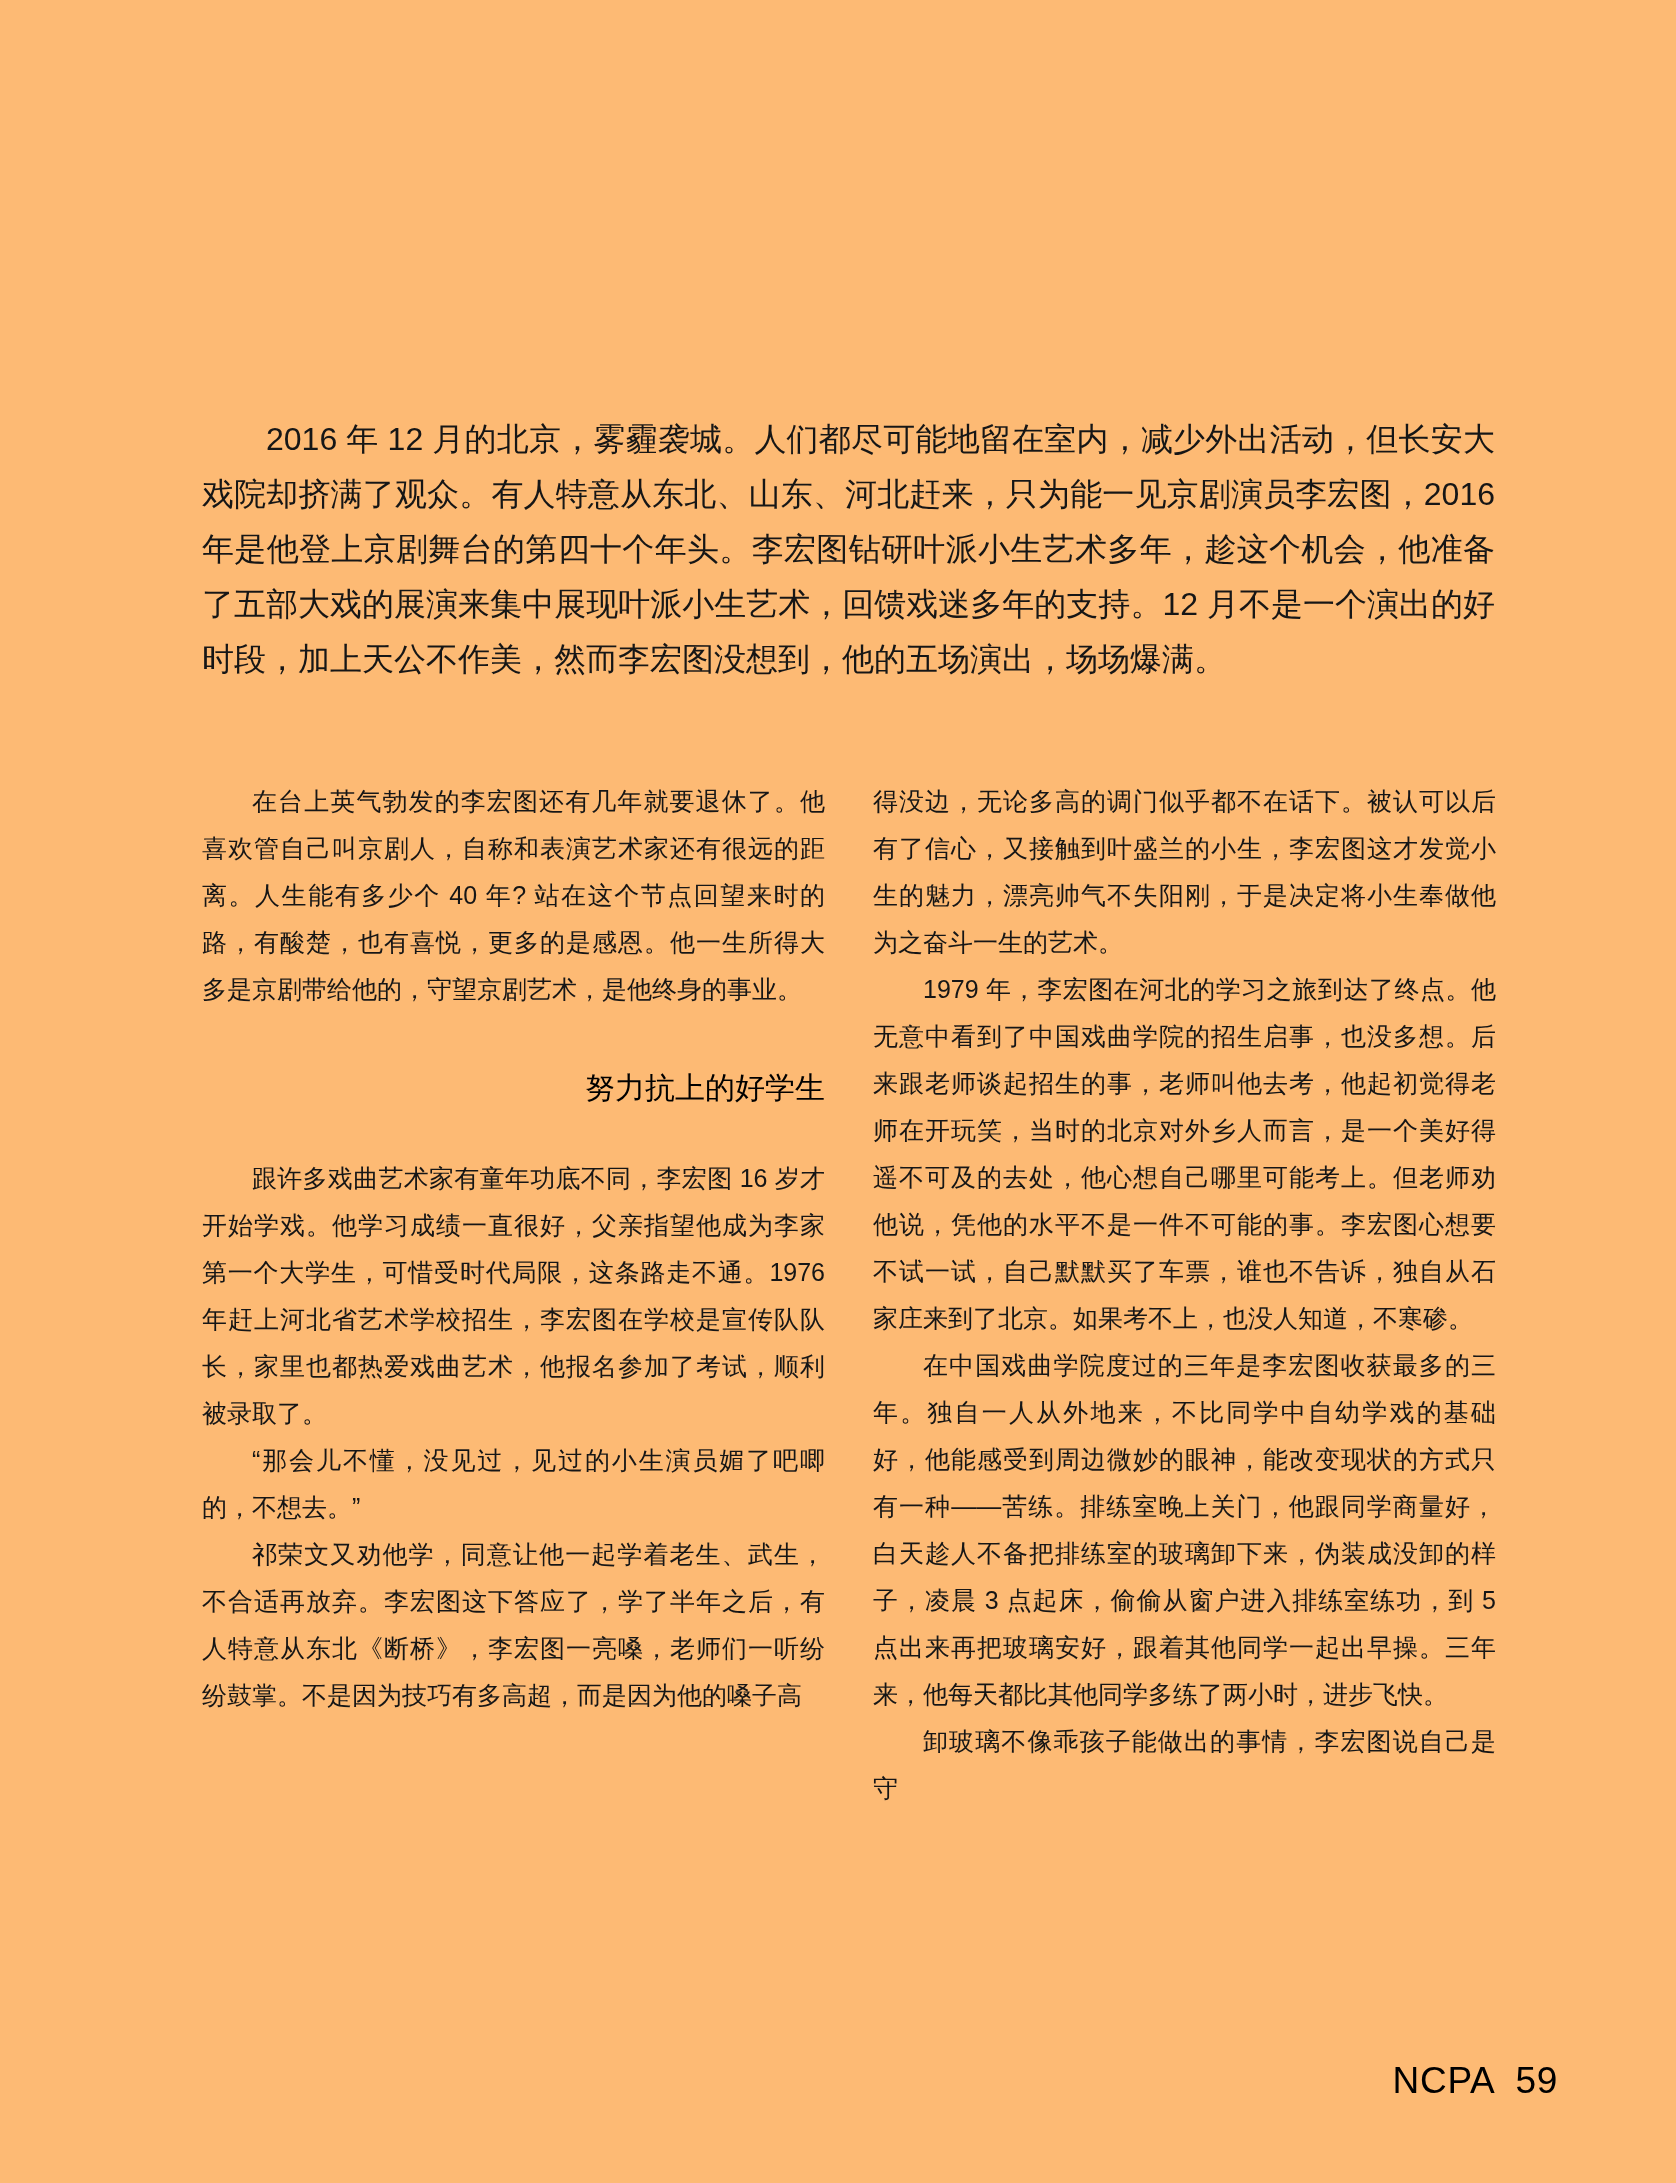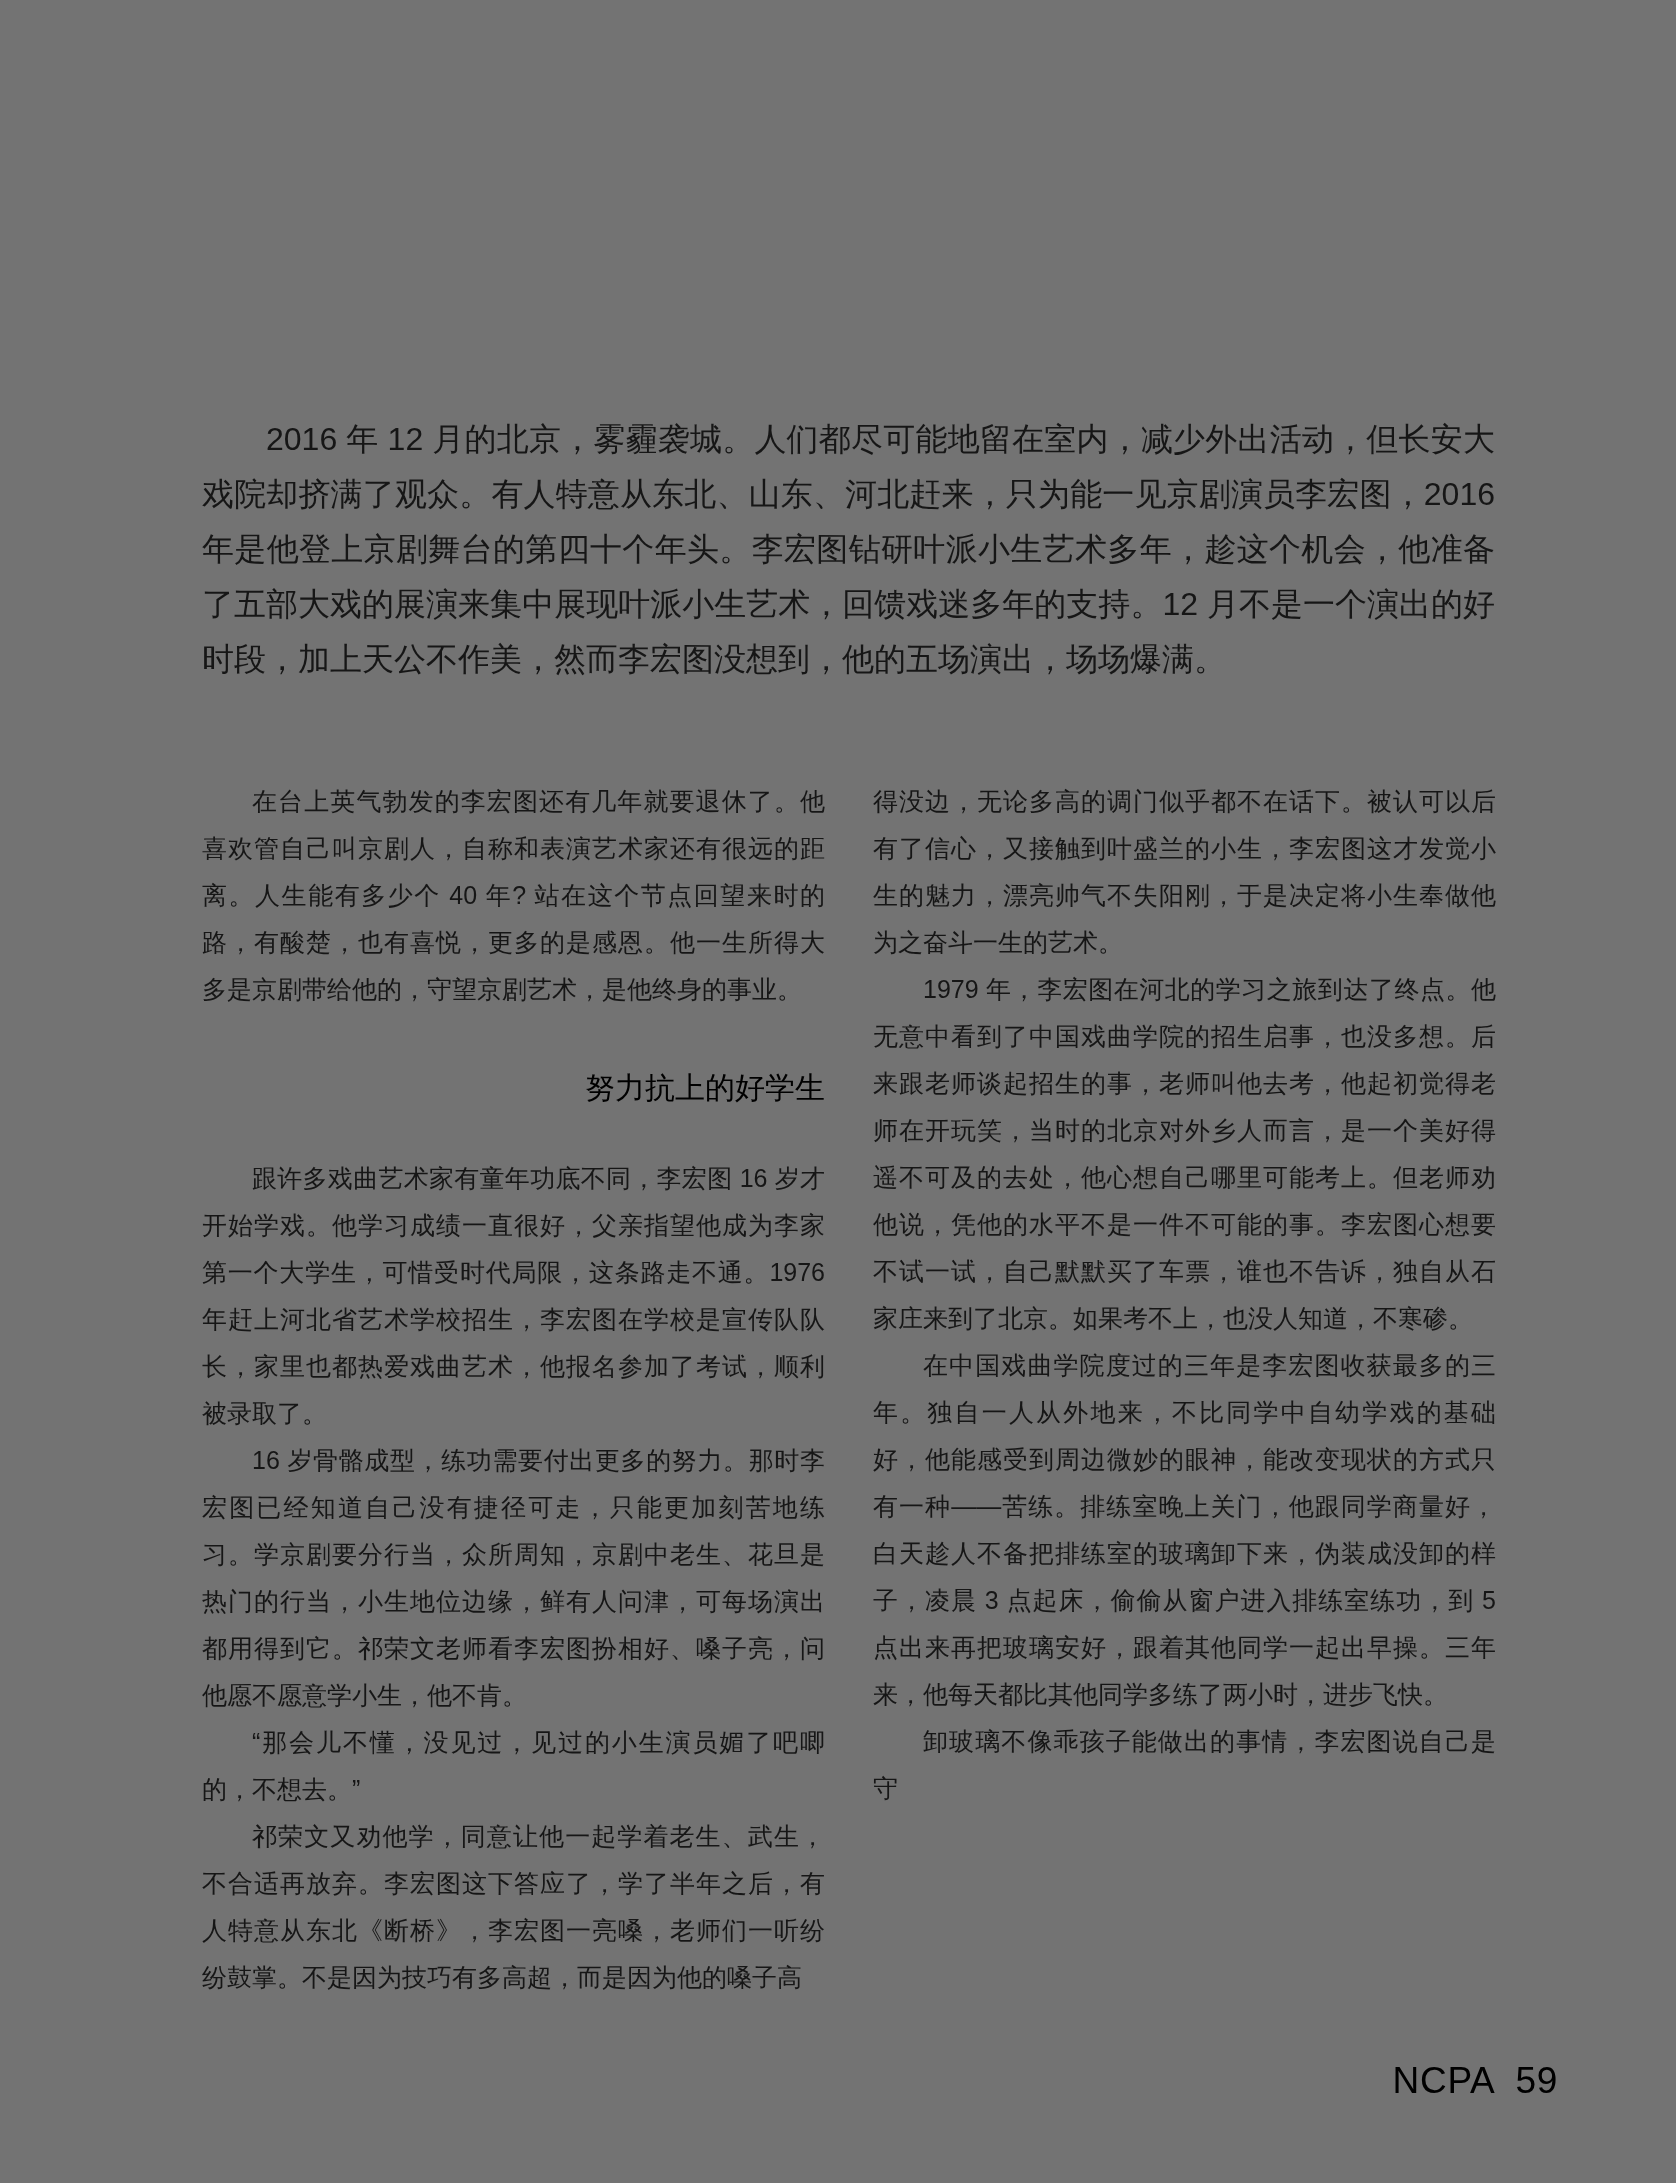"2016 年 12" .page { background: #737373 -> #fdba74 }
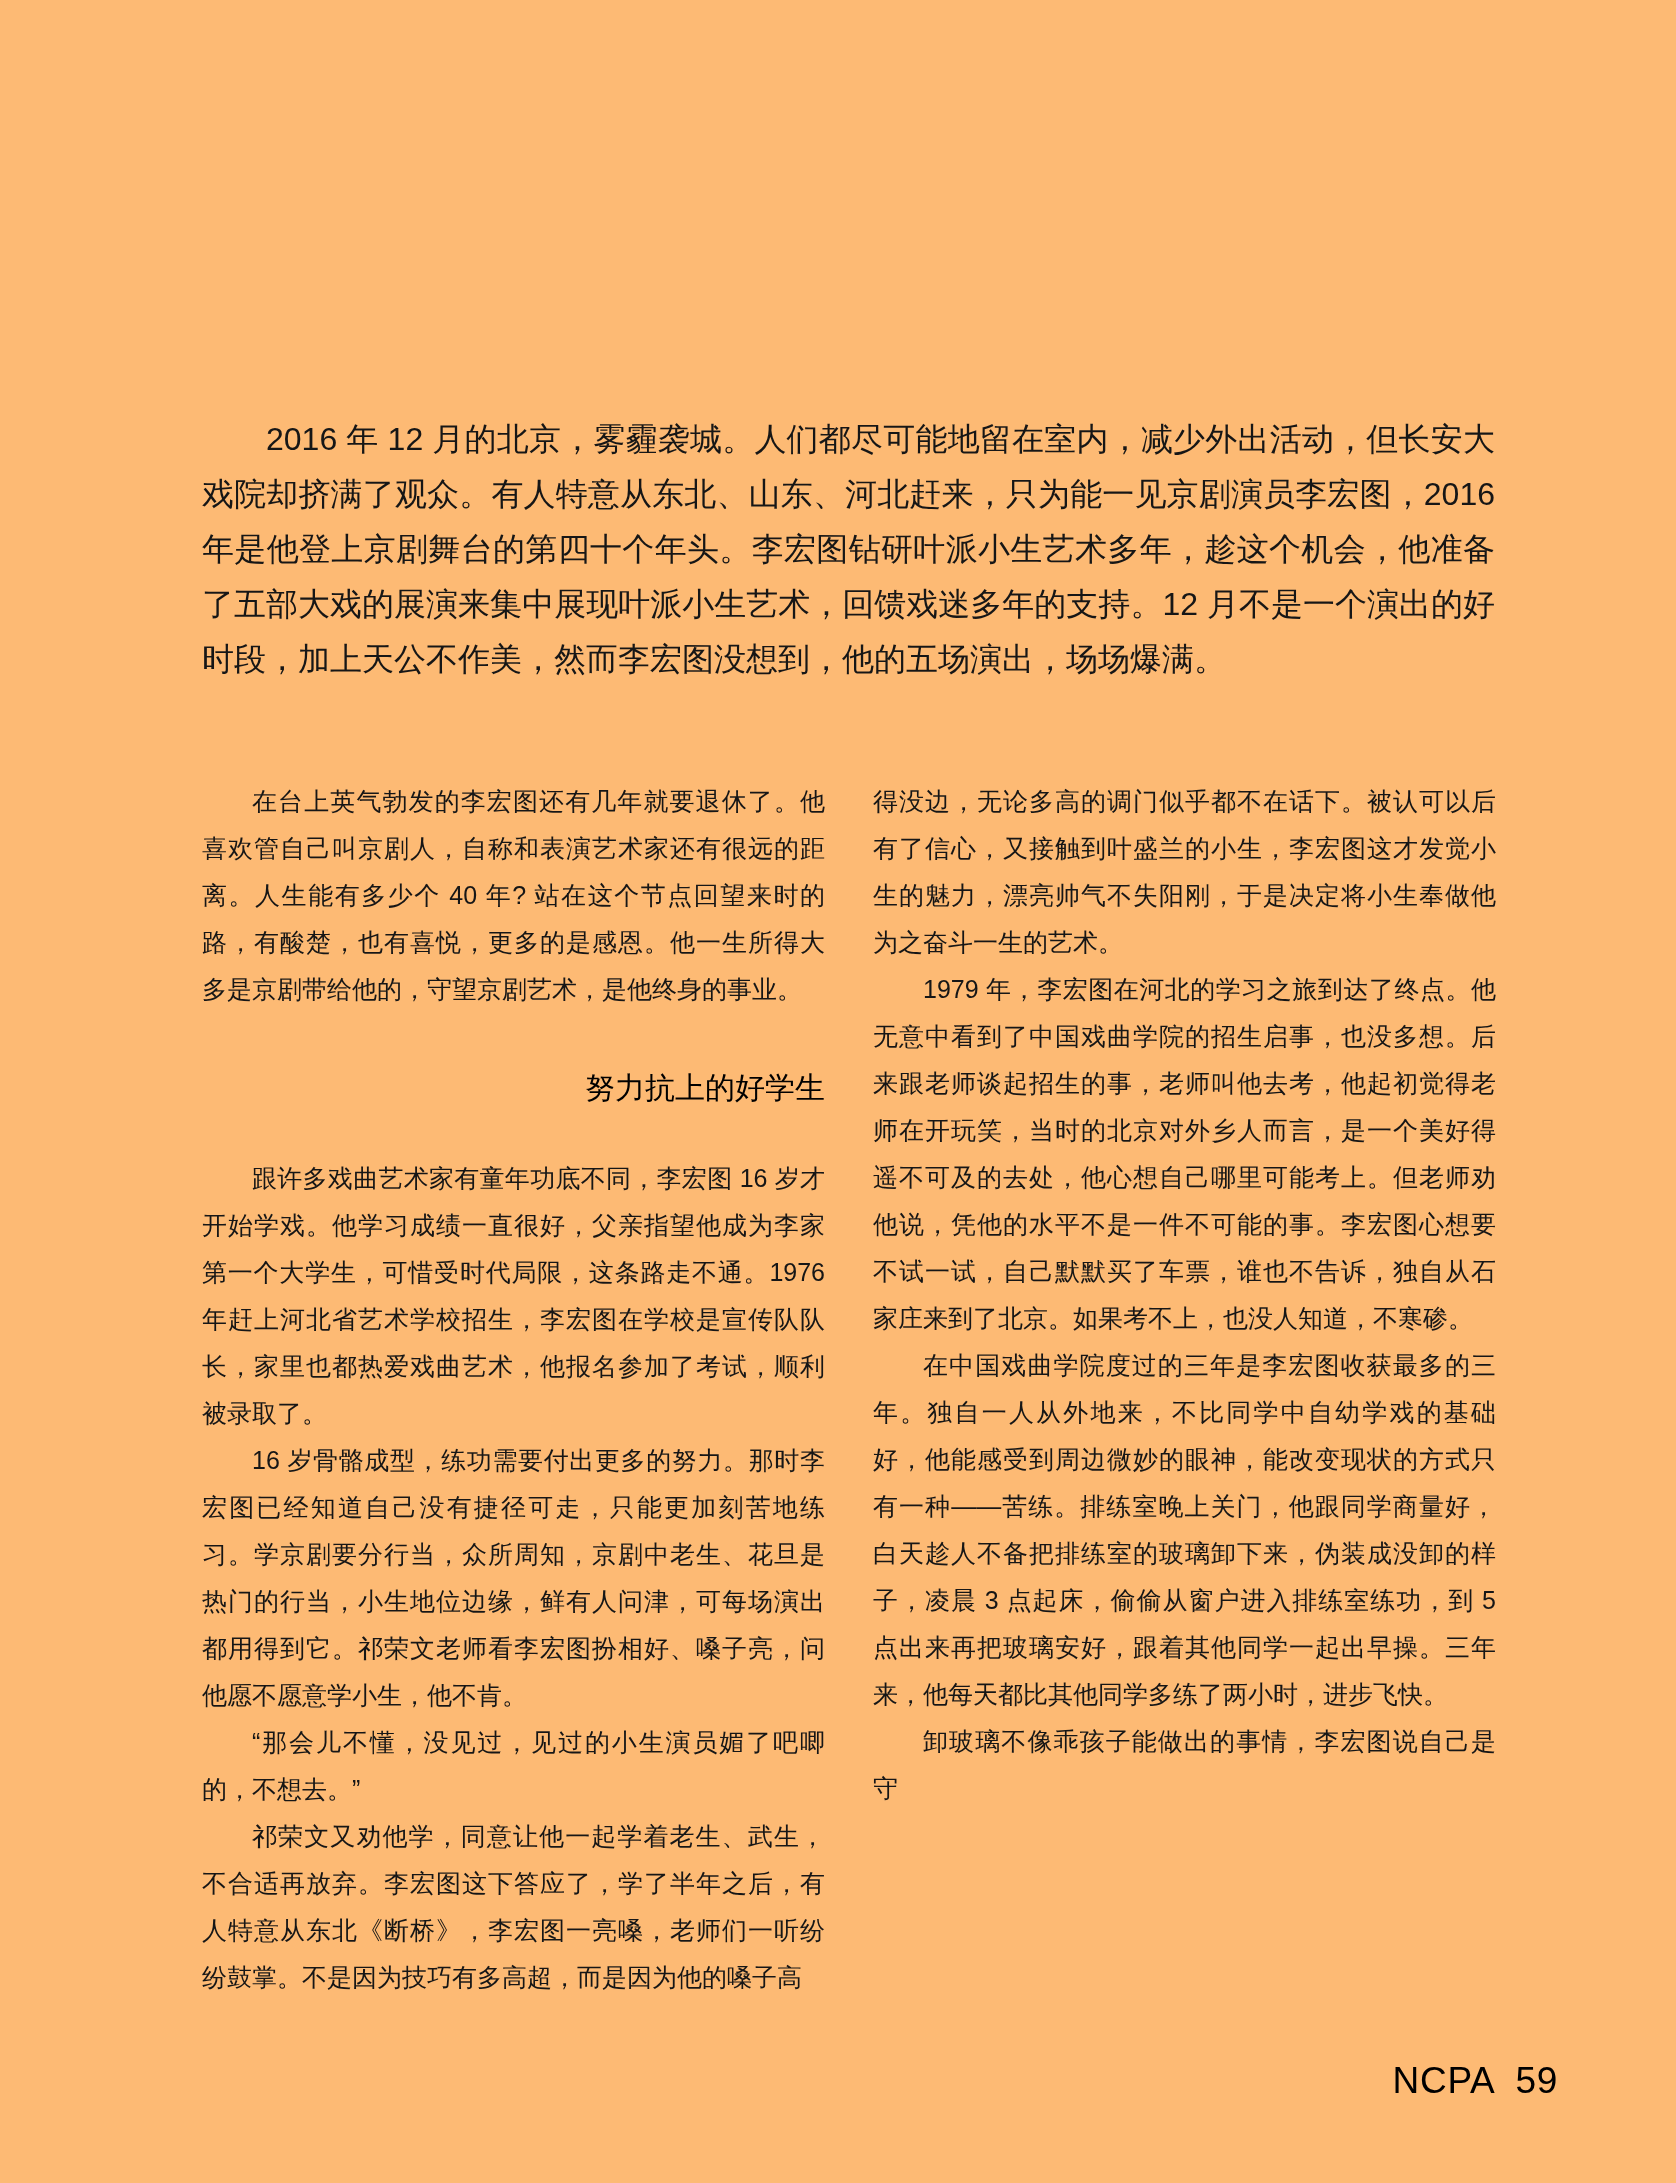"16" p { html: <p>16 岁骨骼成型，练功需要付出更多的努力。那时李宏图已经知道自己没有捷径可走，只能更加刻苦地练习。学京剧要分行当，众所周知，京剧中老生、花旦是热门的行当，小生地位边缘，鲜有人问津，可每场演出都用得到它。祁荣文老师看李宏图扮相好、嗓子亮，问他愿不愿意学小生，他不肯。</p> -> none }
